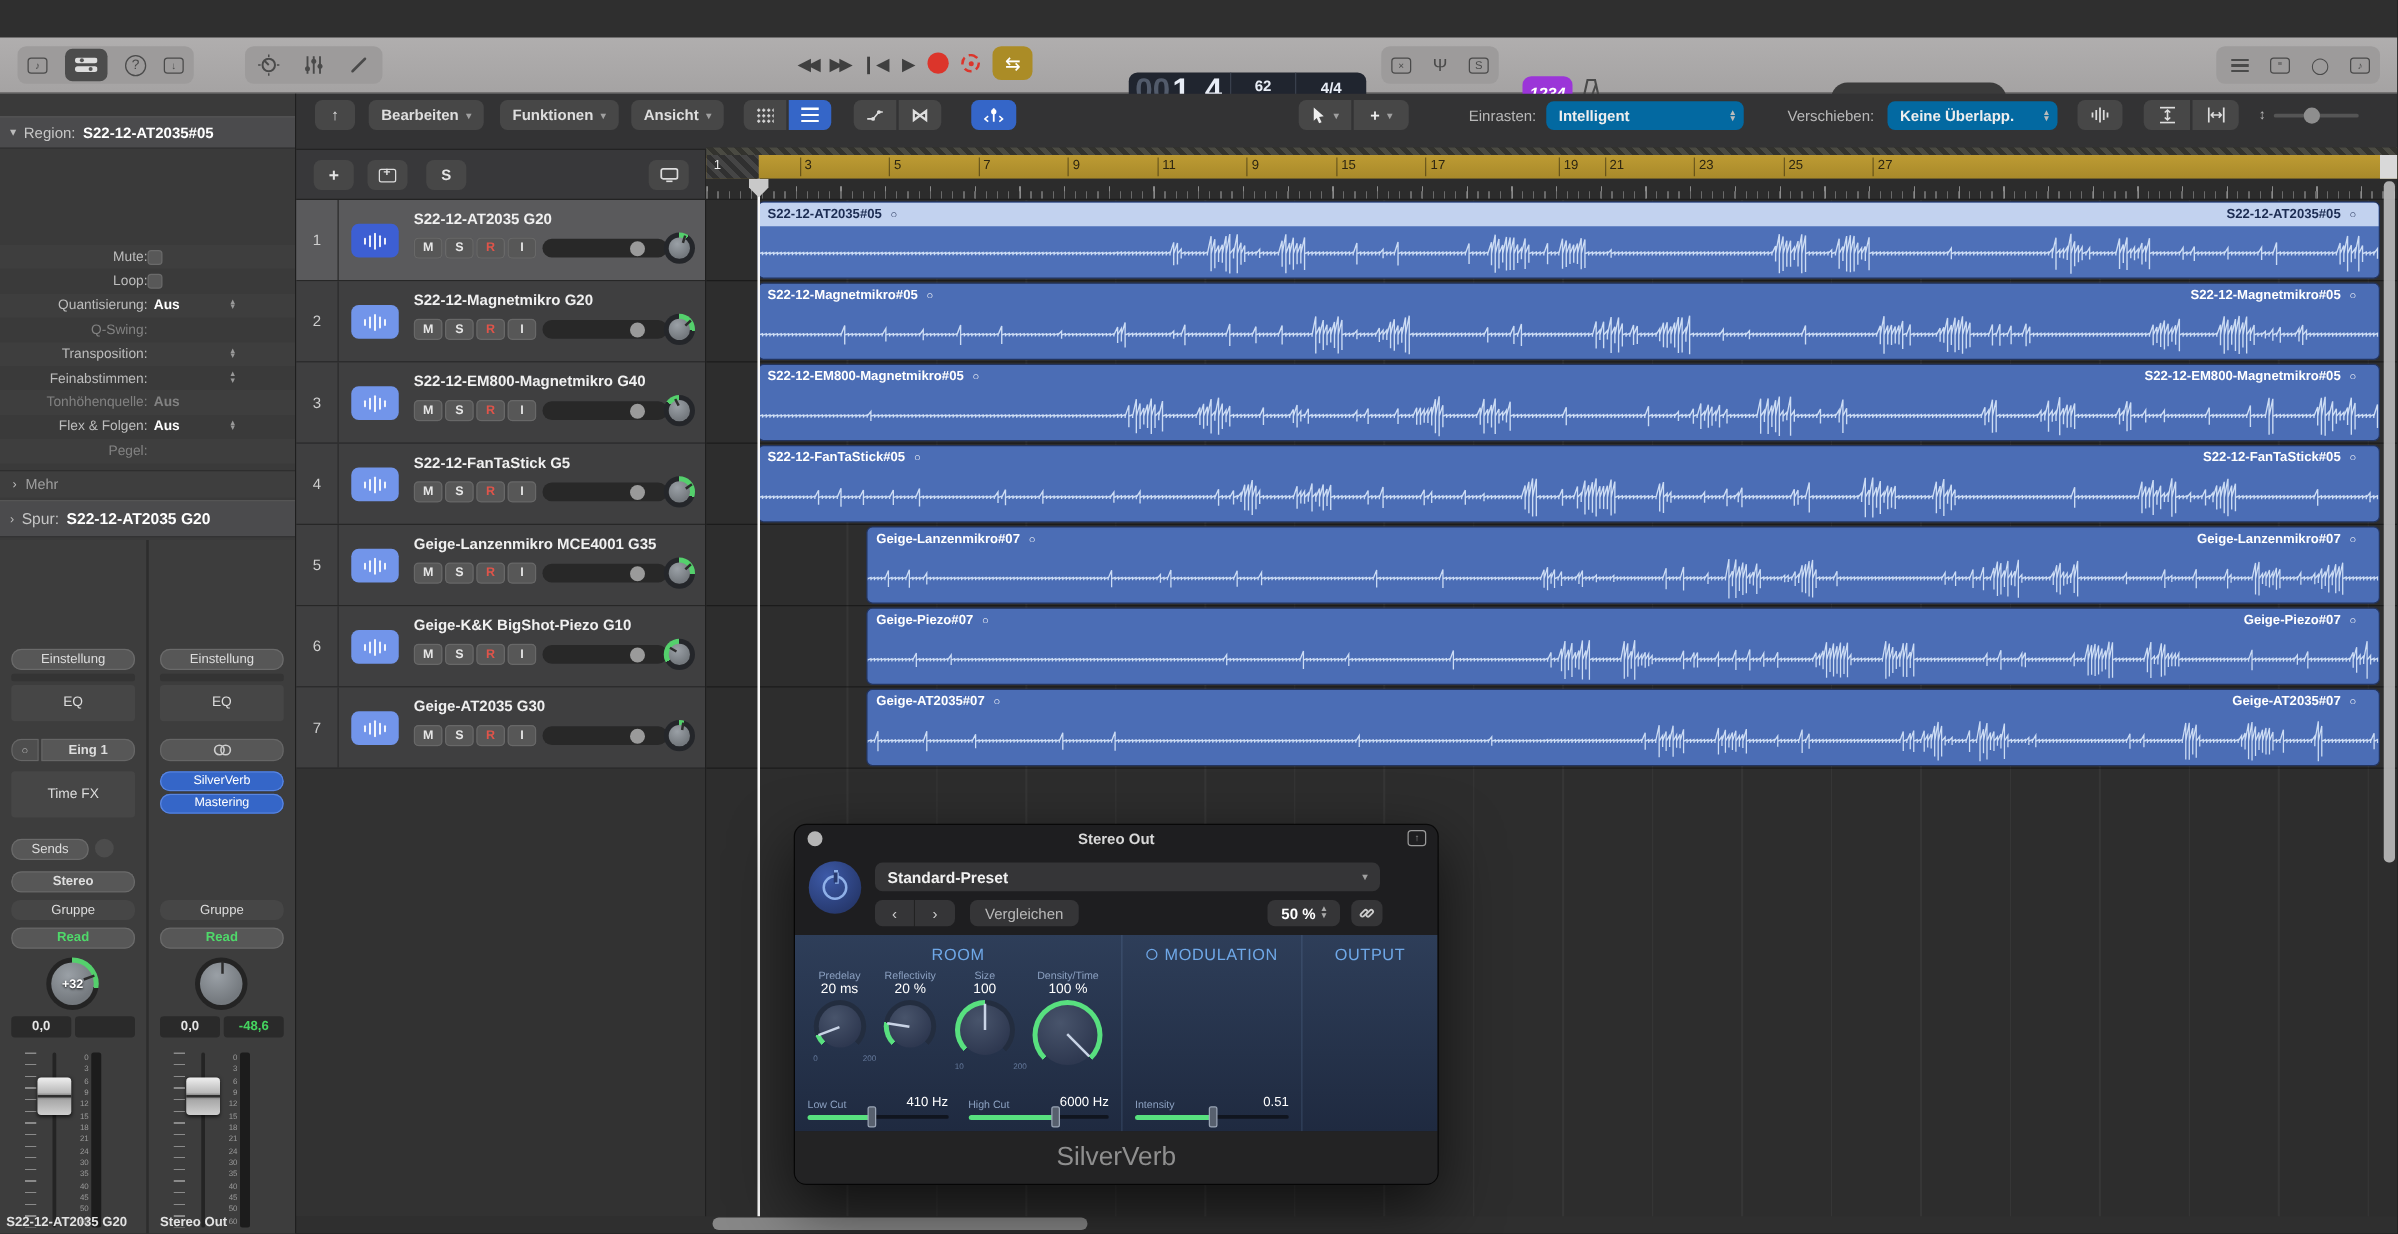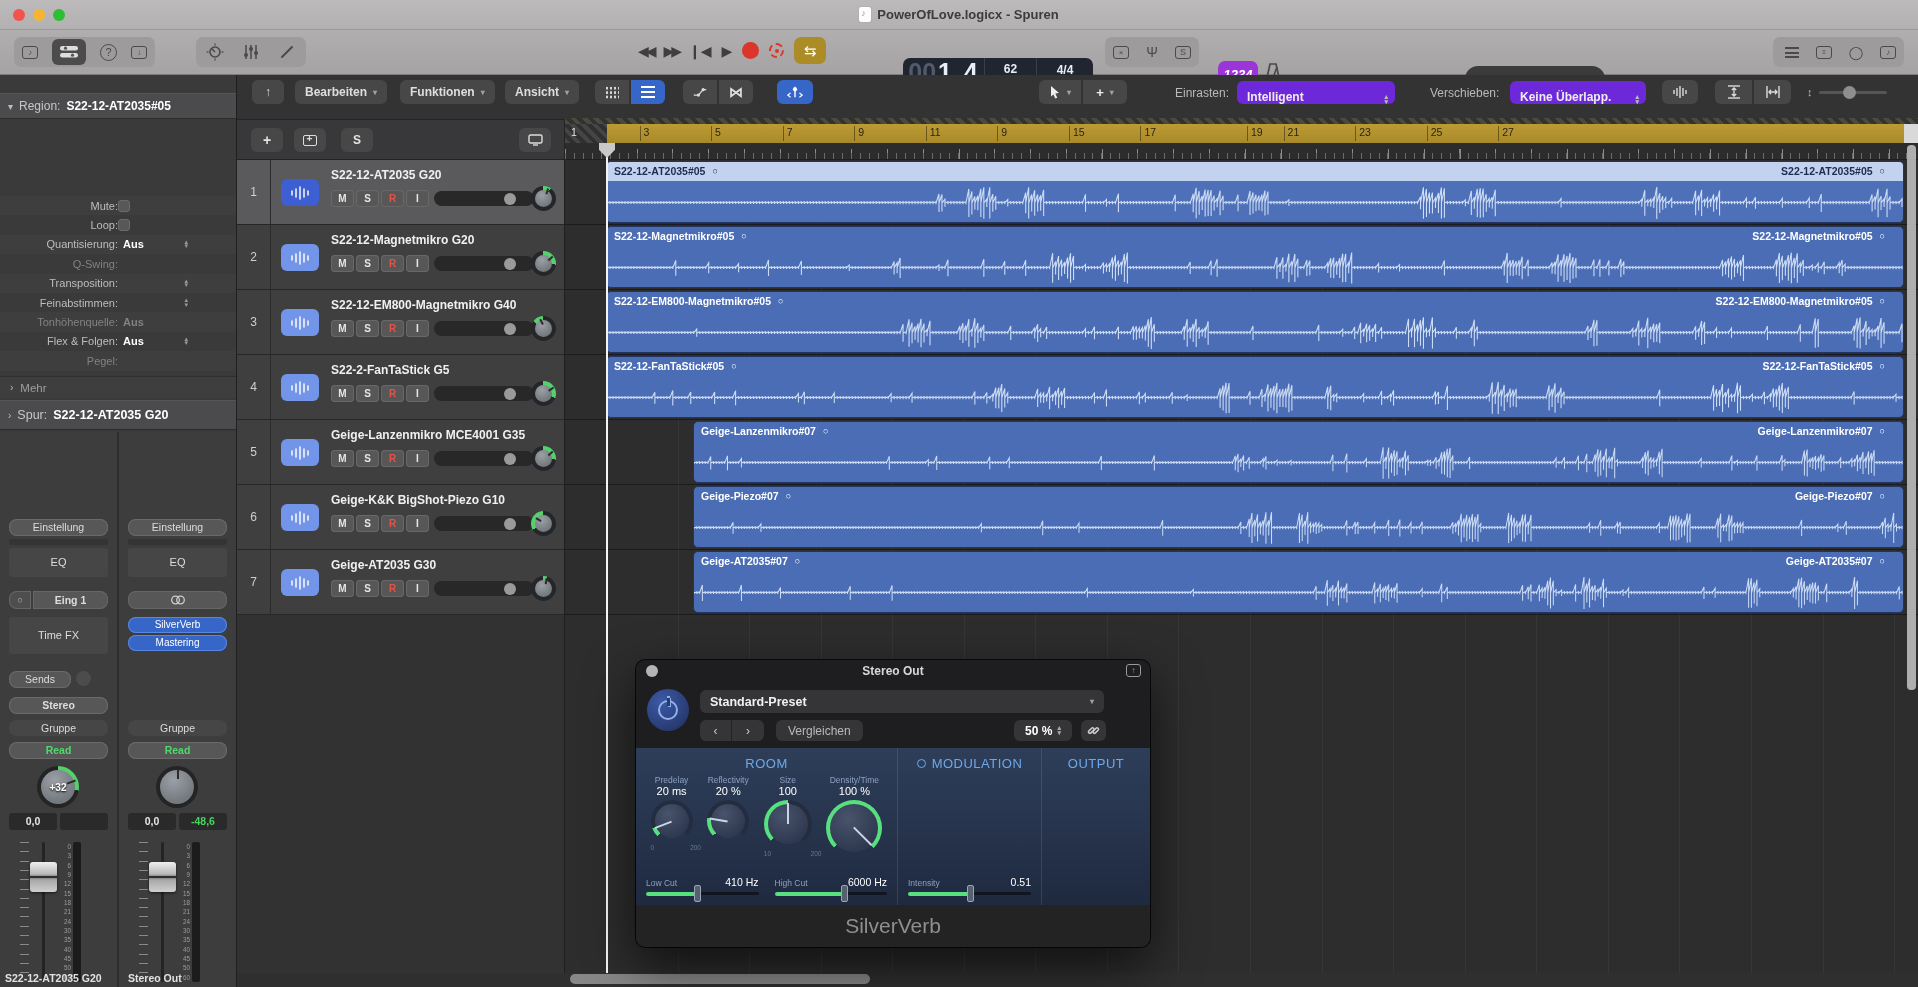"PowerOfLove.logicx - Spuren" div.titlebar { html: <div> <div> <span></span> <span></span> <span></span> </div> <span></span> <span>PowerOfLove.logicx - Spuren</span> </div> -> none }
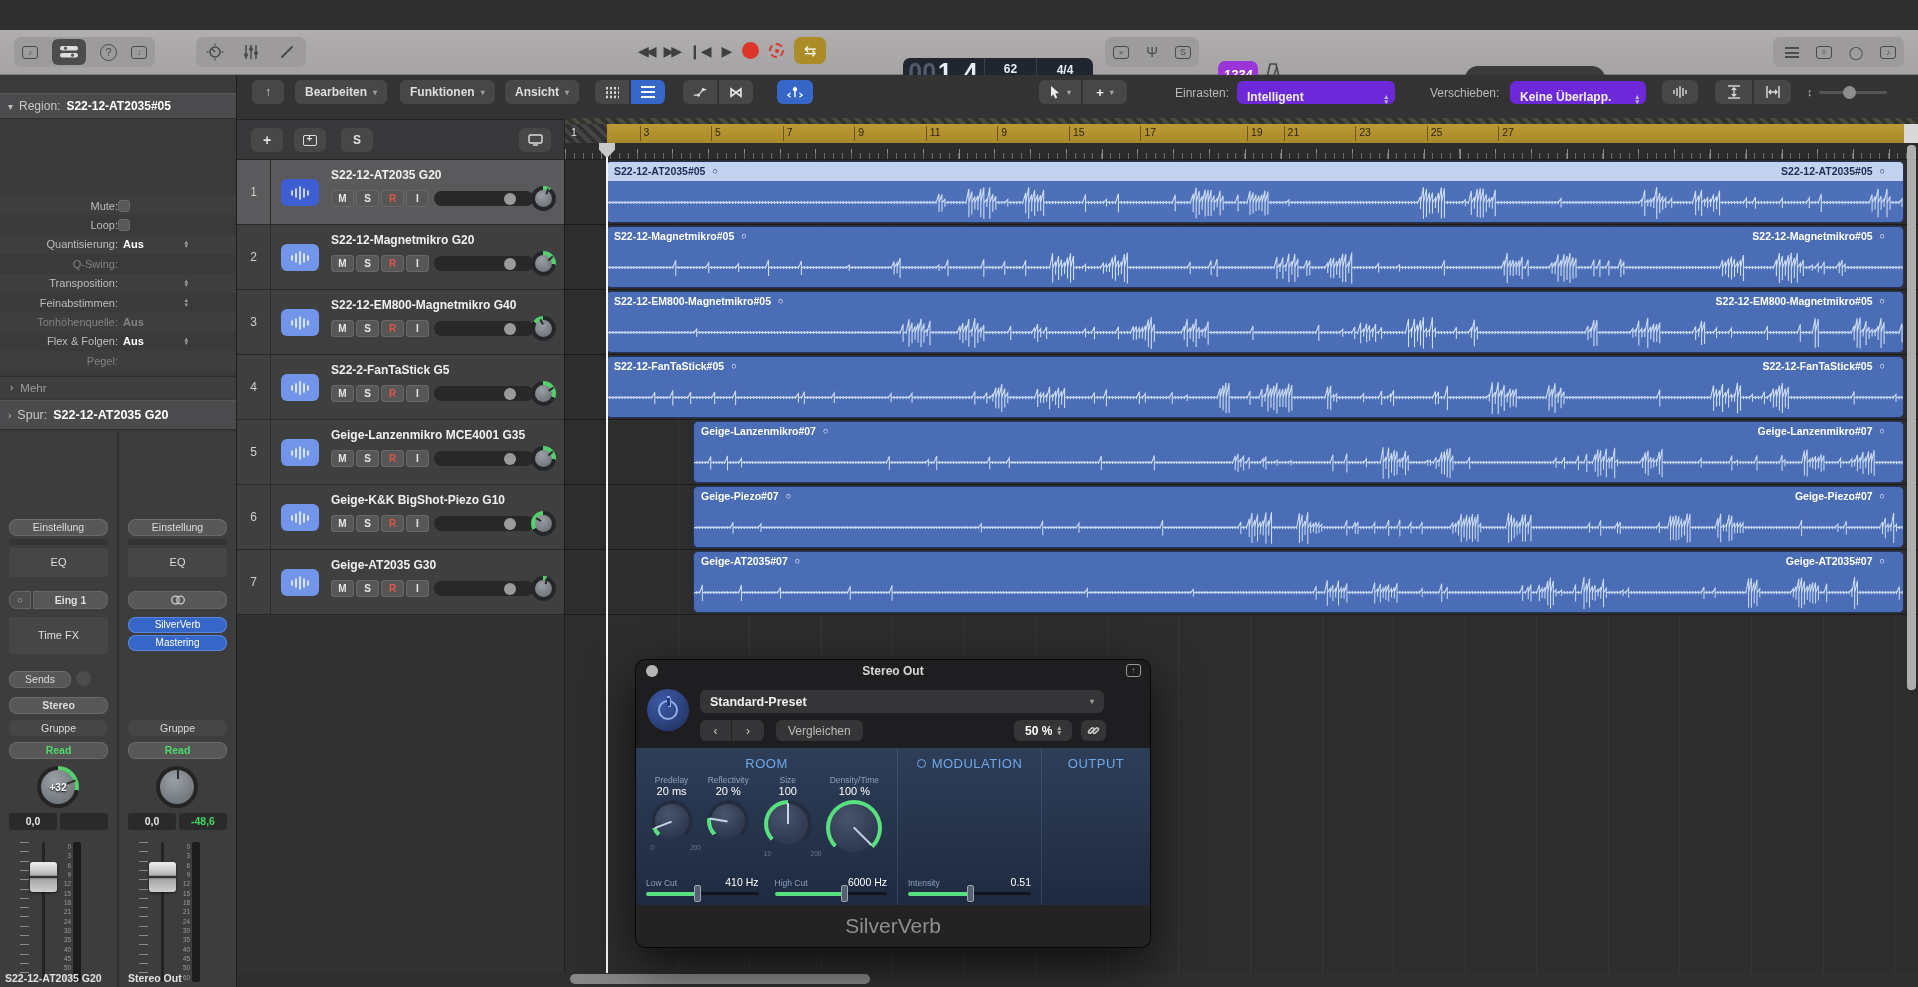"Intelligent" .snap-dd { align-items: flex-end -> center; background: #6d28d9 -> #0369a1 }
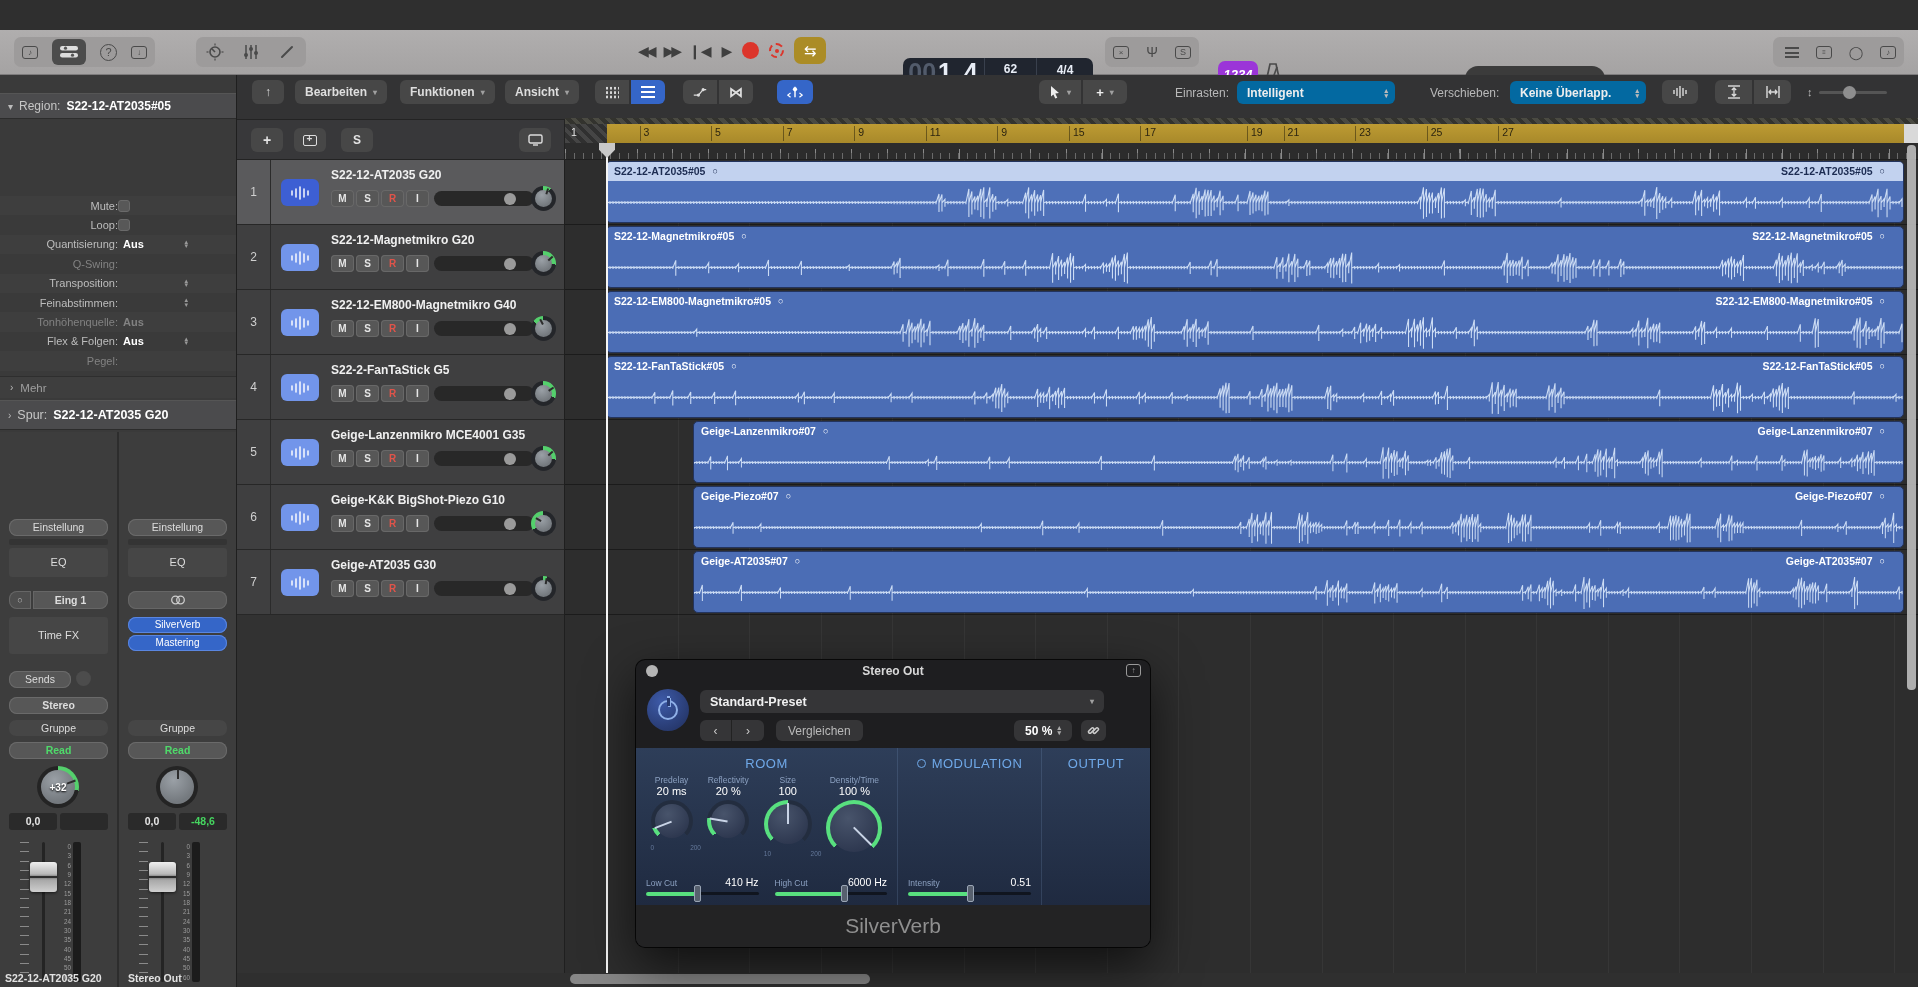"S22-2-FanTaStick G5" div.h-name { text: S22-2-FanTaStick -> S22-12-FanTaStick }
